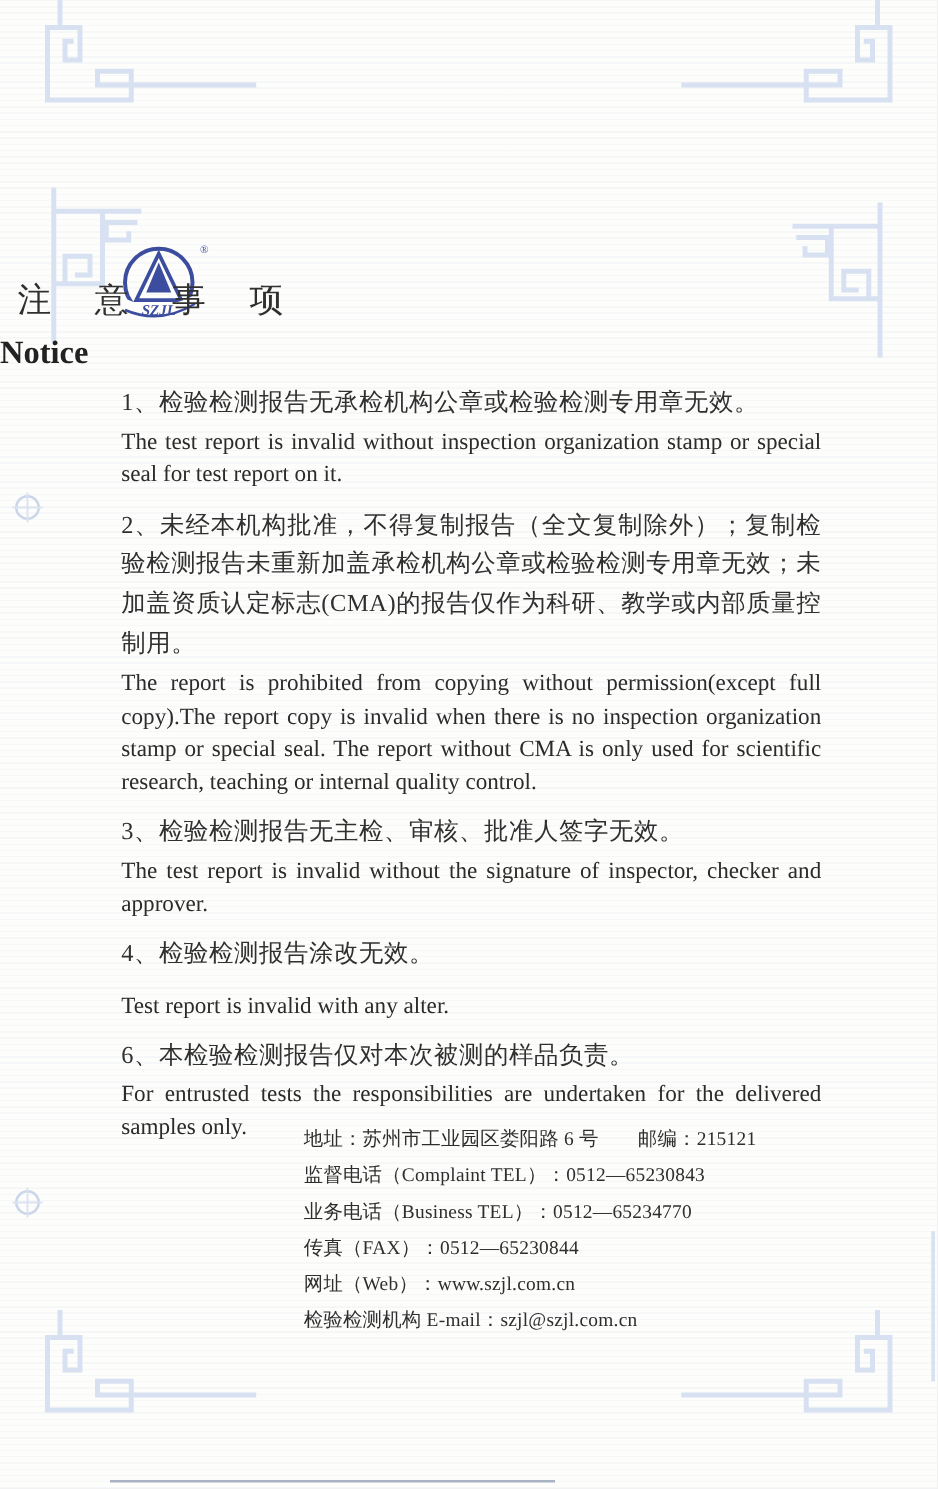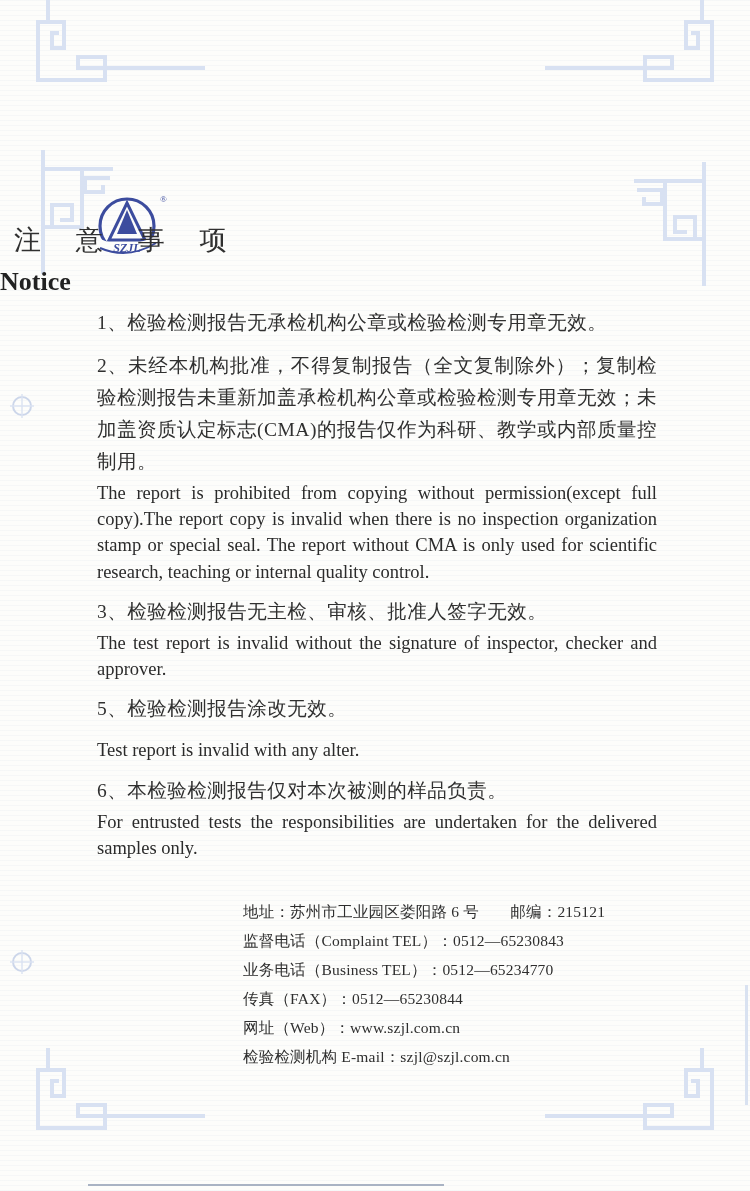"The test report is invalid without inspection" p.en { html: none -> <p>The test report is invalid without inspection organization stamp or special seal for test report on it.</p> }
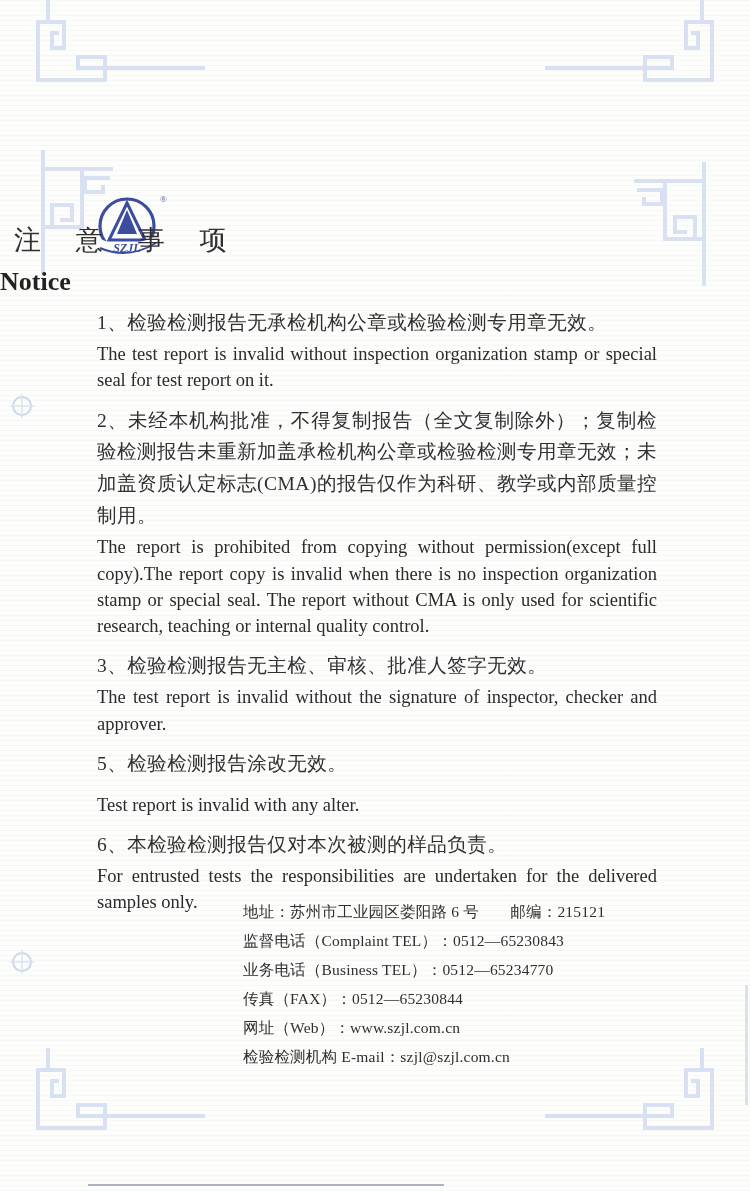"5、检验检测报告涂改无效。" p.cn { text: 5 -> 4 }
